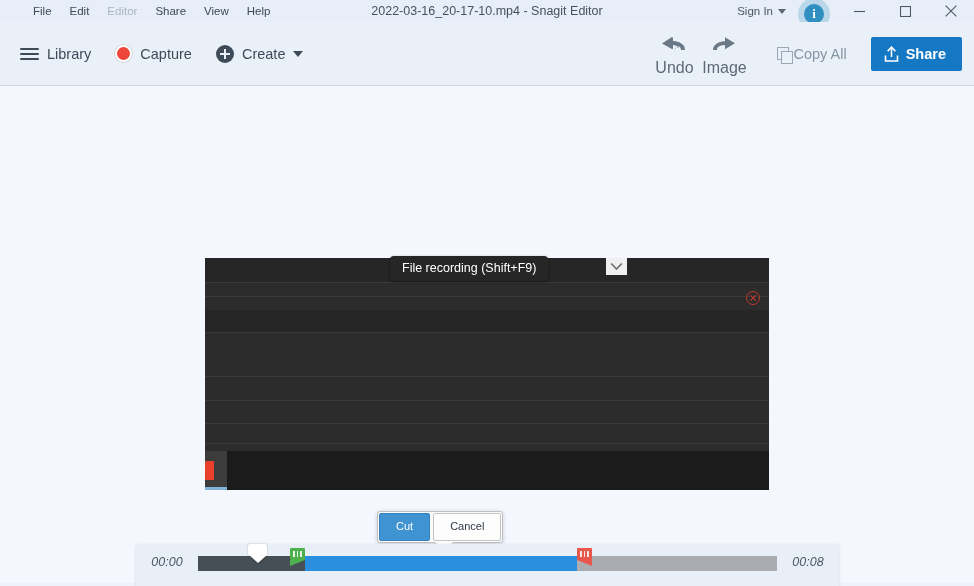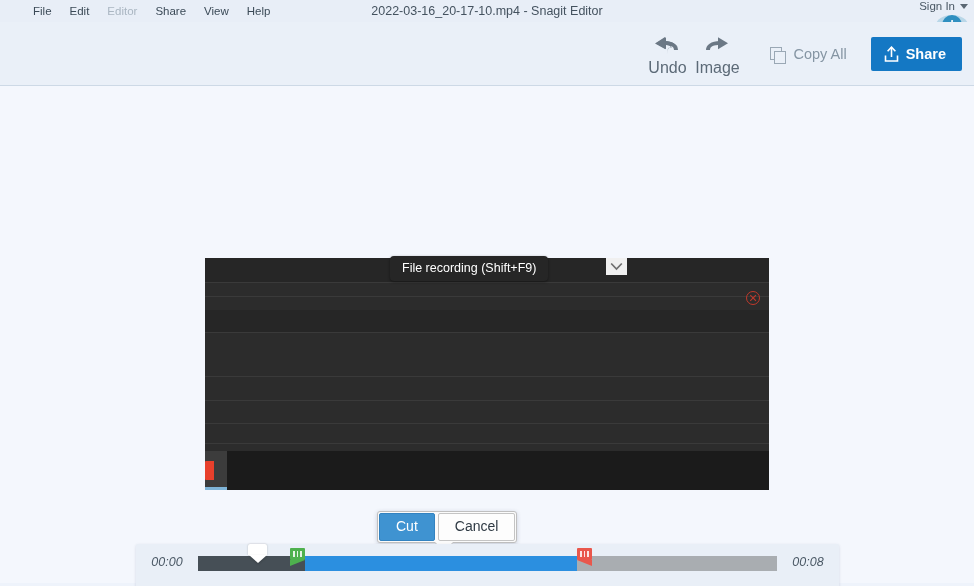"Sign In" .titlebar-right { align-items: flex-end -> center; flex-direction: column -> none }
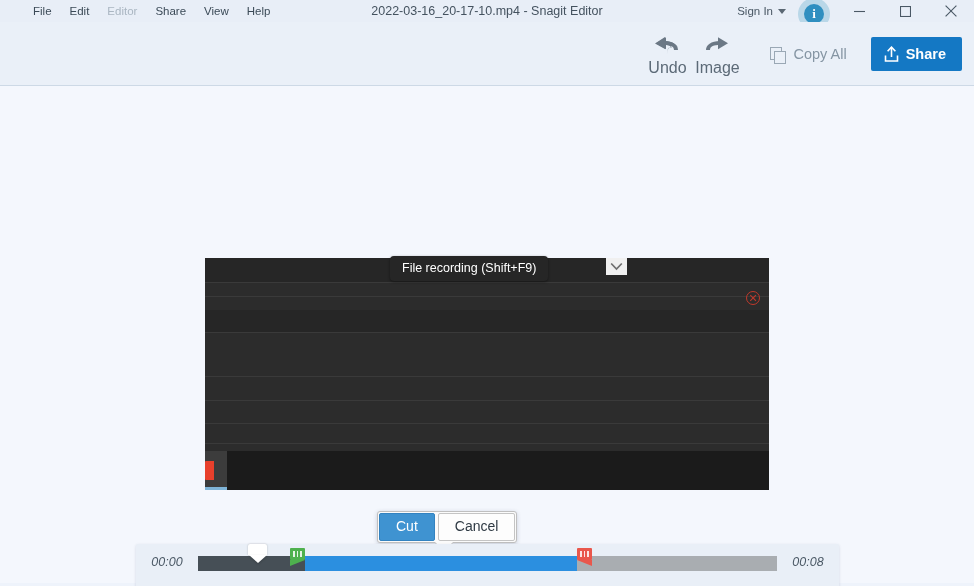"Library" div.tb-left { html: none -> <div> <div> <span> <span></span> <span></span> <span></span> </span> <span>Library</span> </div> <div> <span></span> <span>Capture</span> </div> <div> <span></span> <span>Create</span> <span></span> </div> </div> }
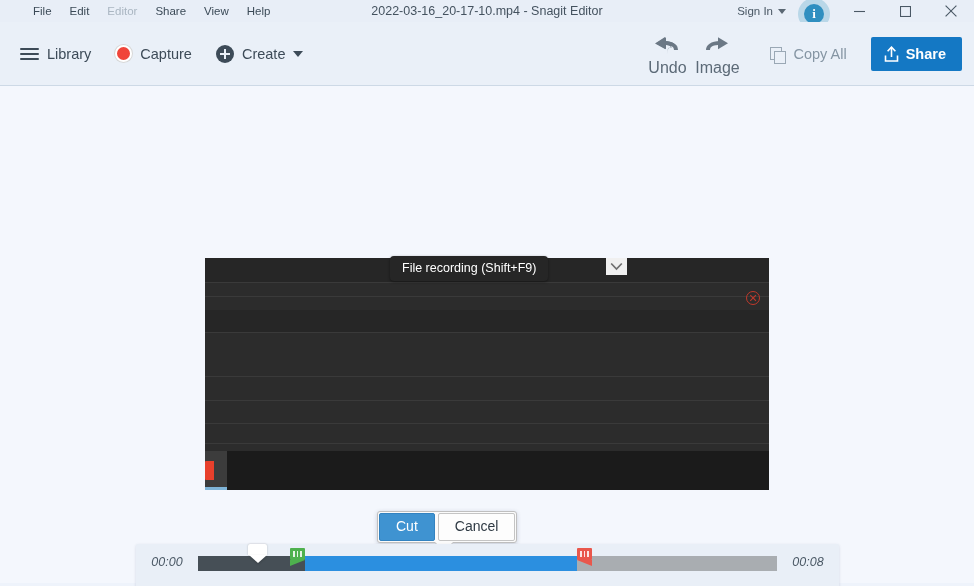"Copy All" .copyall { gap: 8px -> 1px }
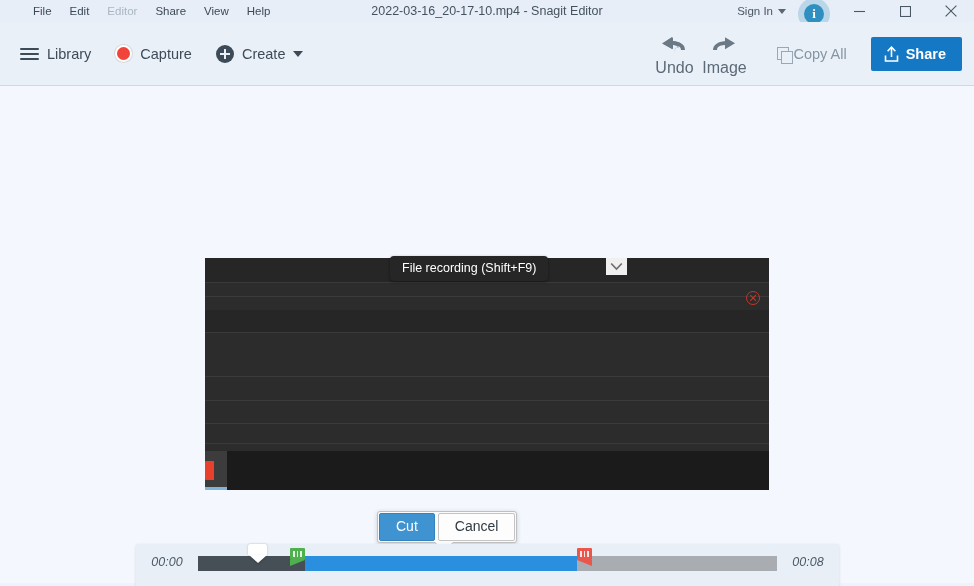"Cut" .cutpop-btn { font-size: 14px -> 11px }
